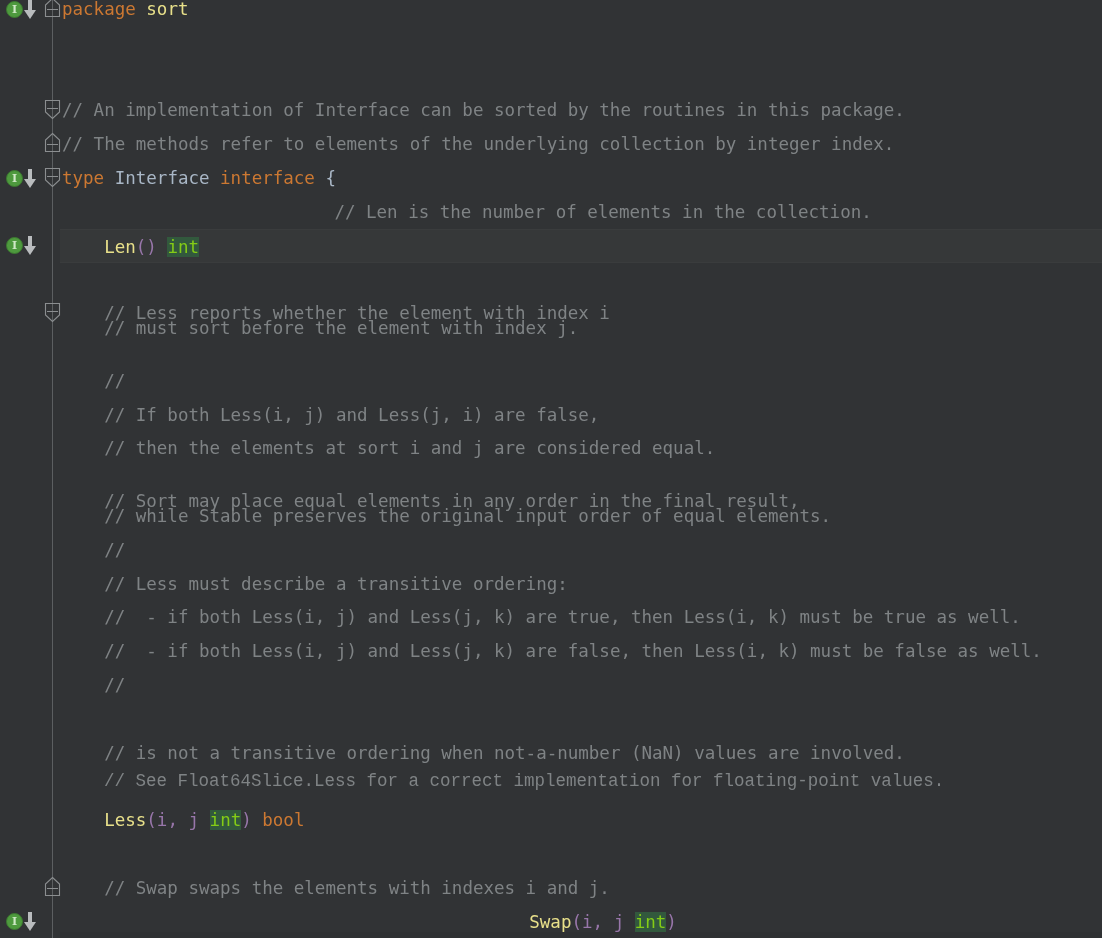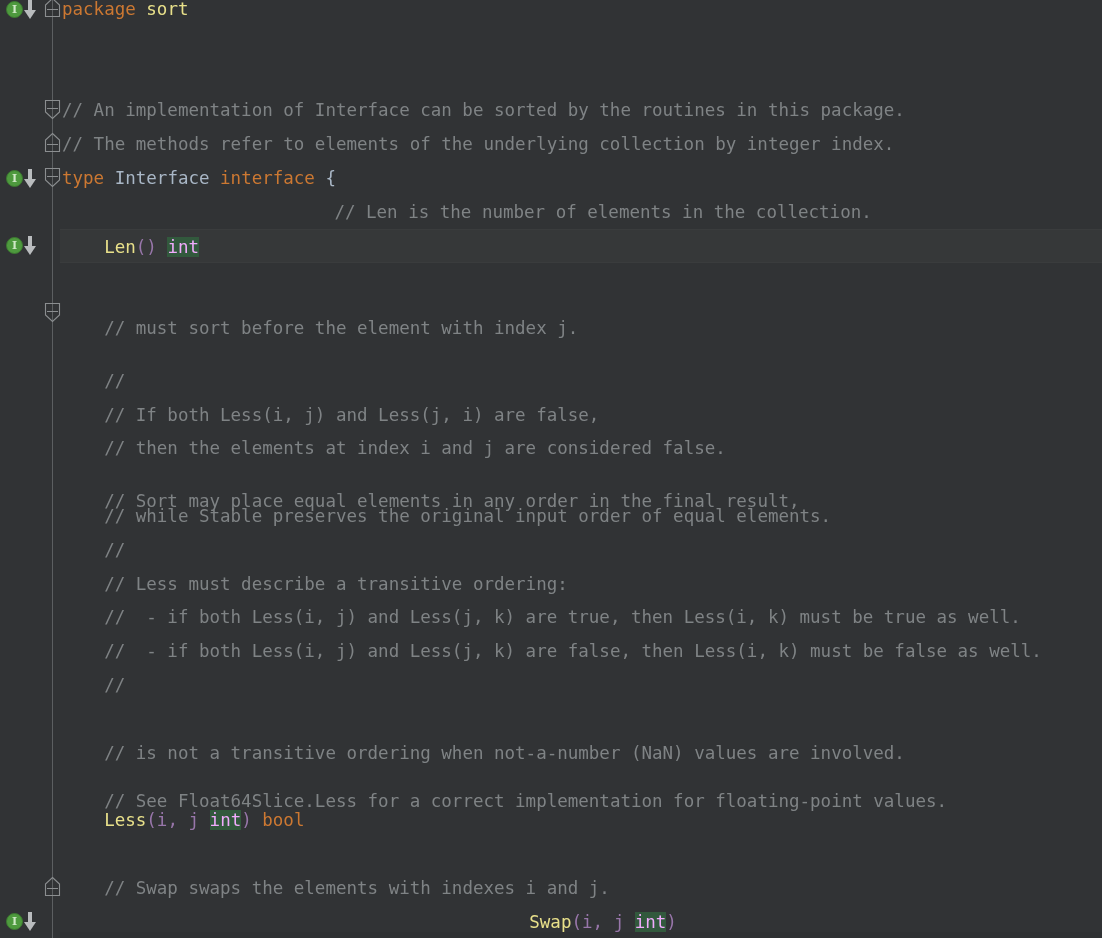"int" .hl-search { color: #f0abfc -> #84cc16 }
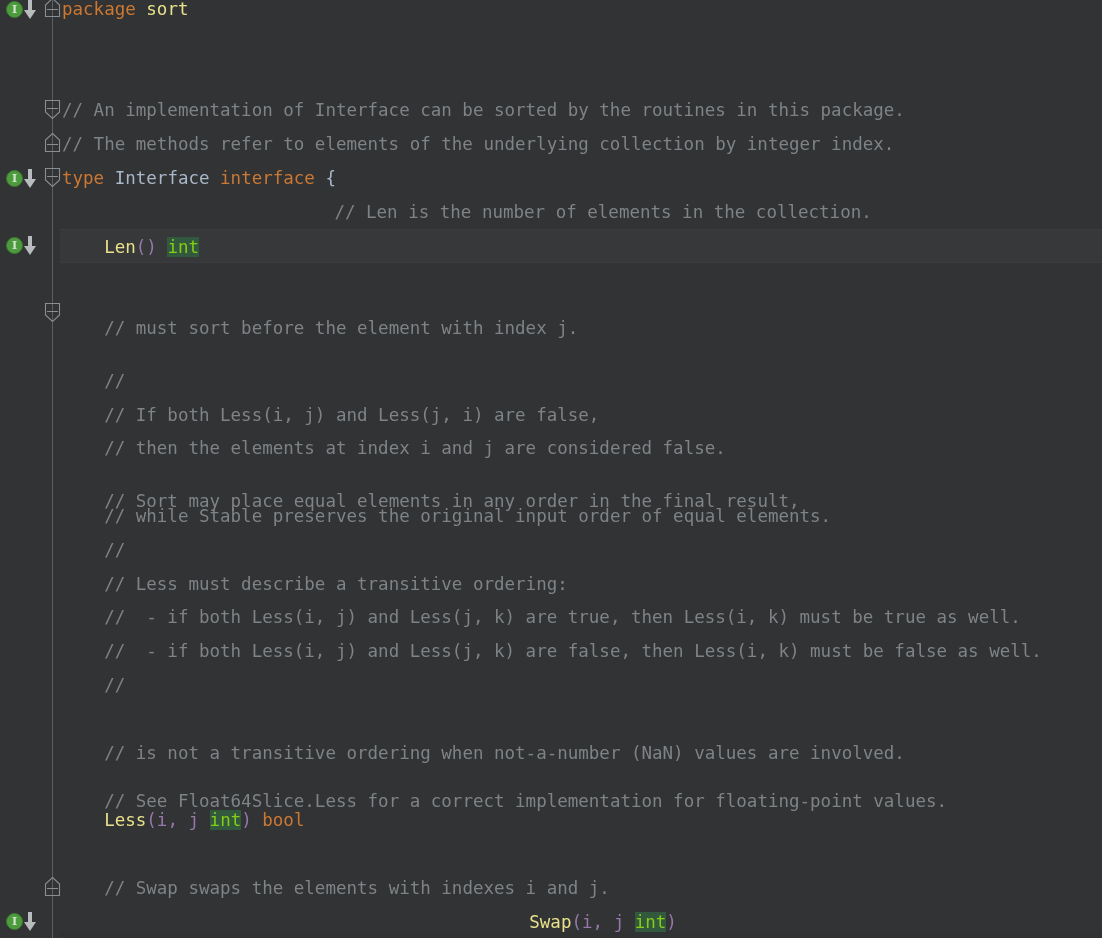"// Less reports whether the" div.line { html: none -> <div><span> <span>// Less reports whether the element with index i</span></span></div> }
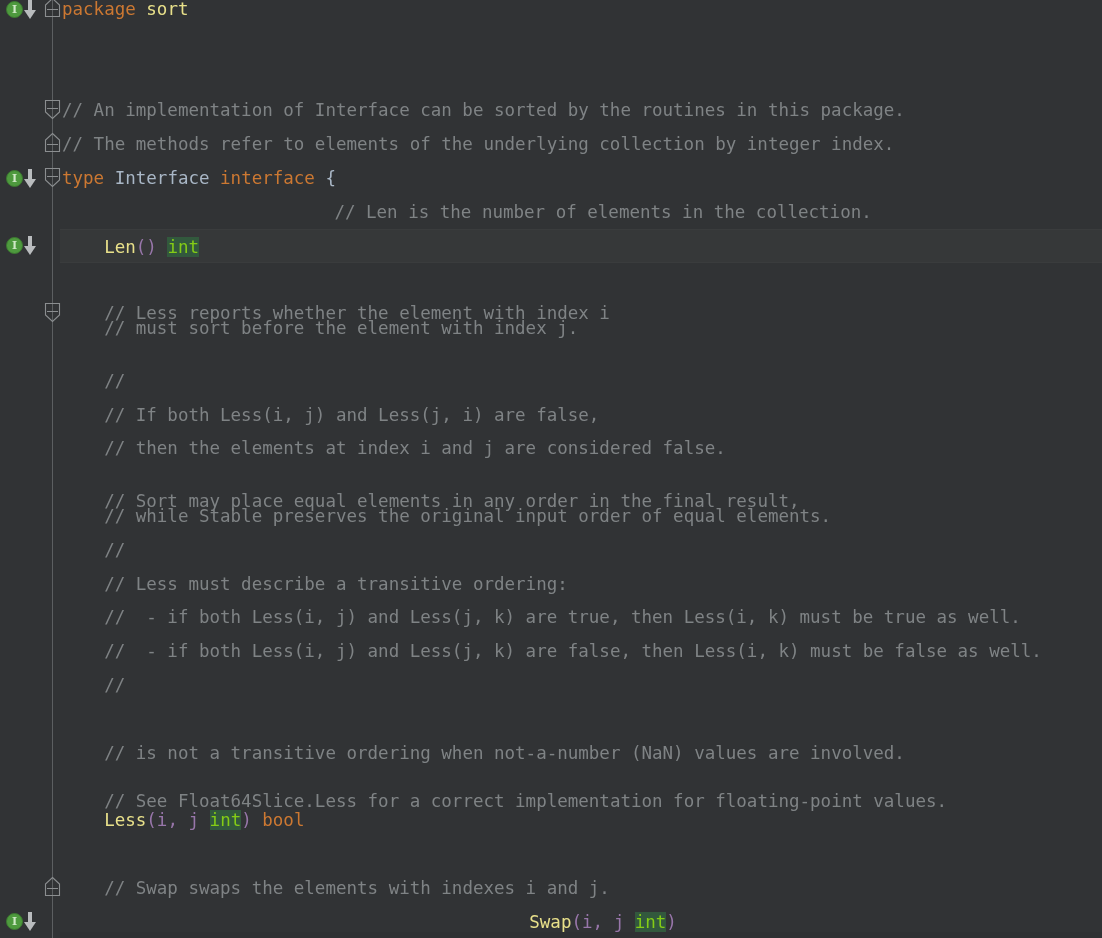"// then the elements at" span.c-comment { text: index i and j are considered false -> sort i and j are considered equal }
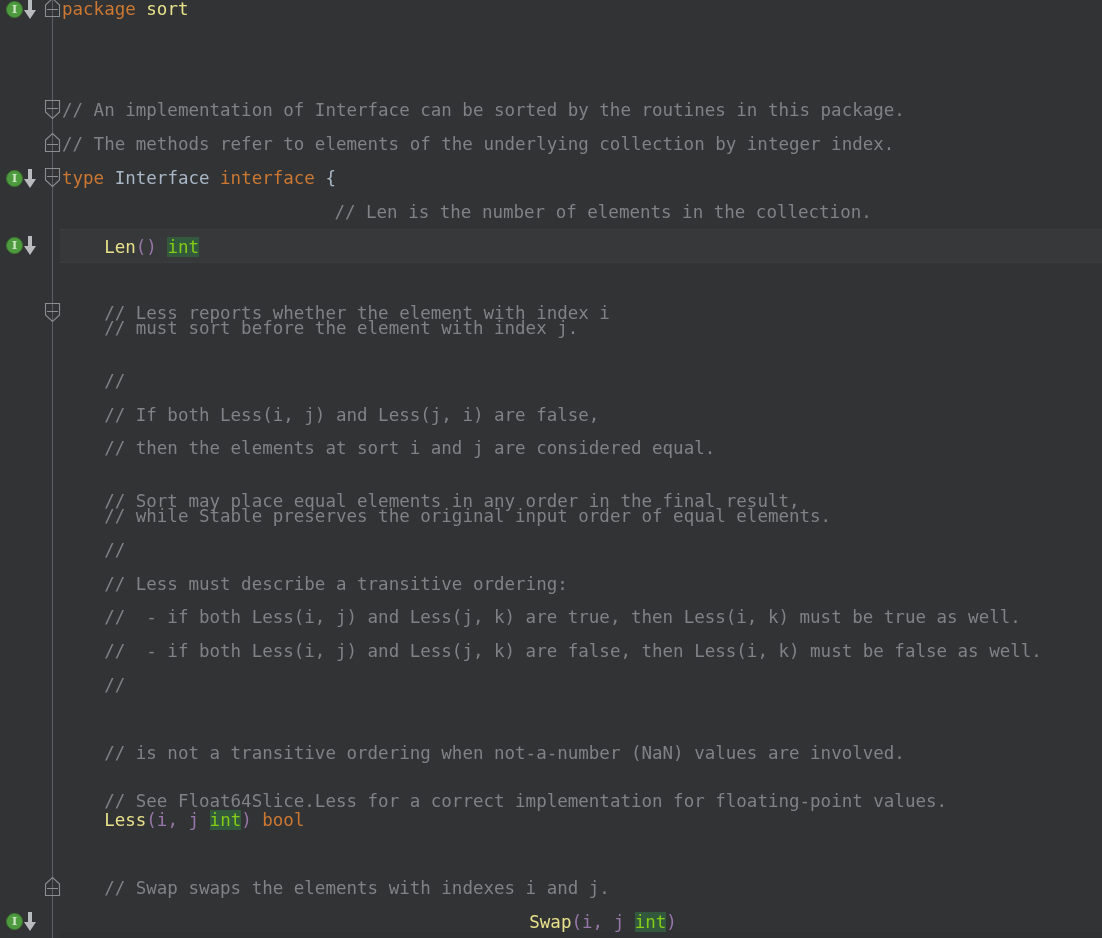"// See Float64Slice.Less for a" div.line { font-family: none -> Liberation Mono, monospace; top: 784px -> 764px }
